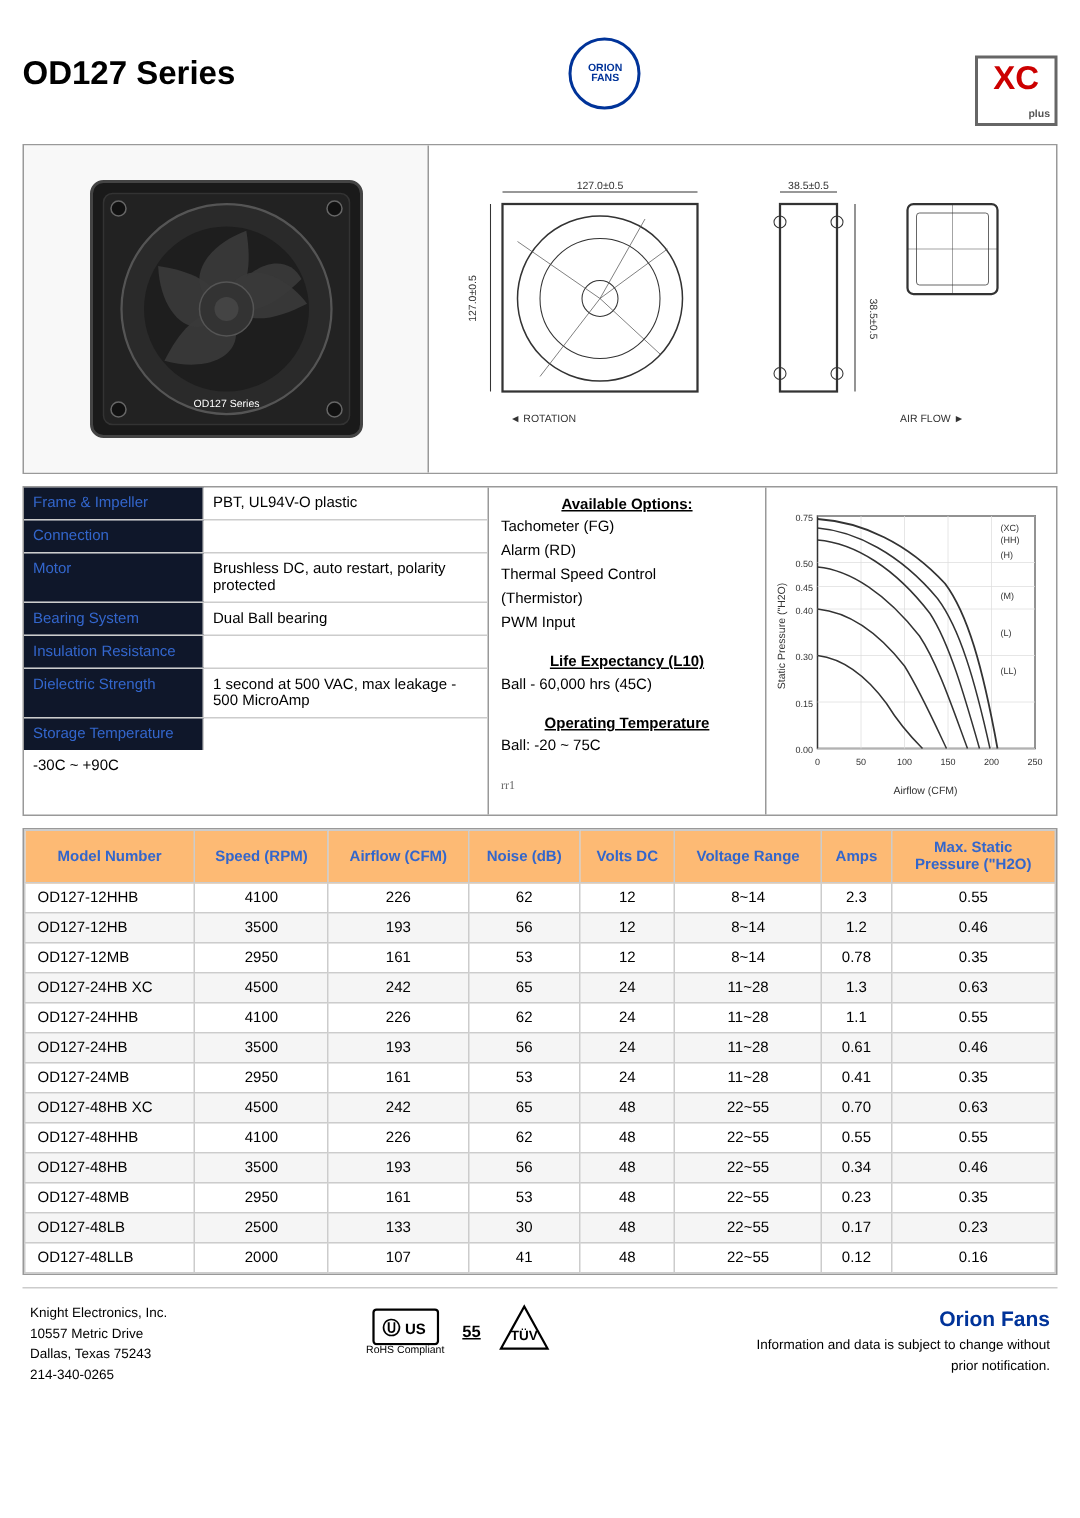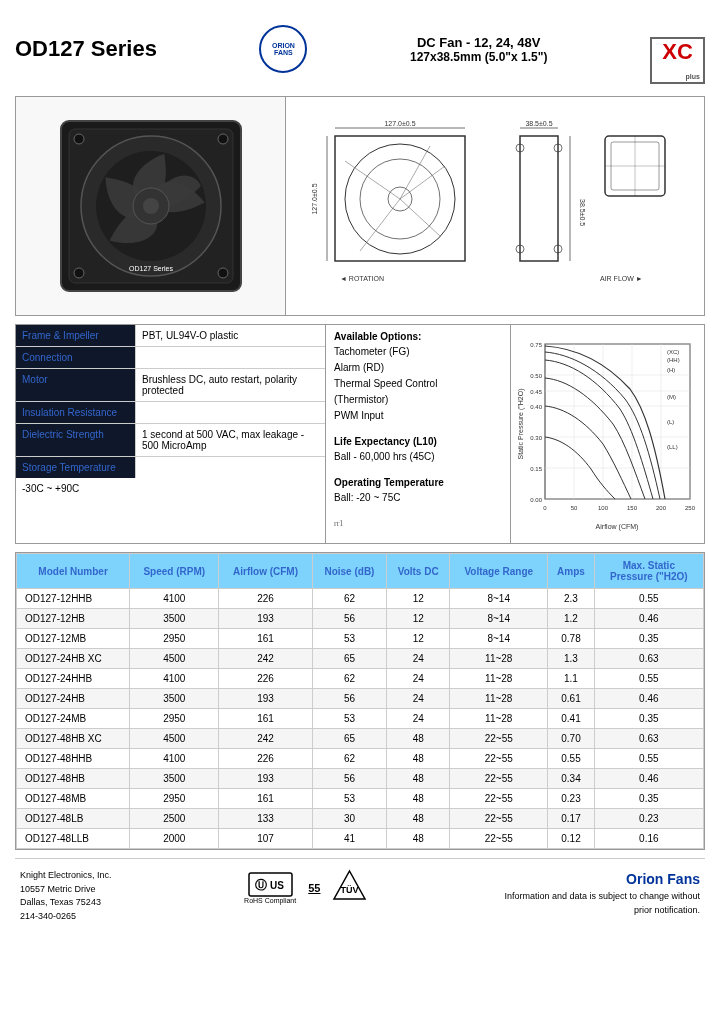"DC Fan - 12, 24," div { html: <div> <div>DC Fan - 12, 24, 48V</div> <div>127x38.5mm (5.0"x 1.5")</div> </div> -> none }
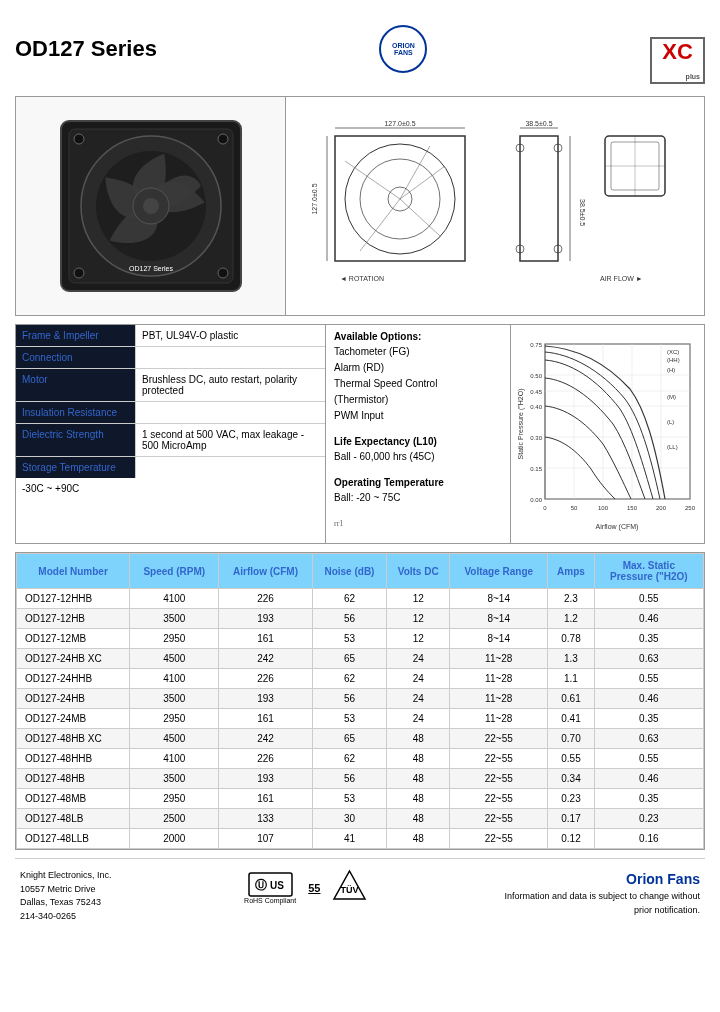"Available Options:" .specs-middle .section-title { text-align: none -> center; text-decoration: none -> underline }
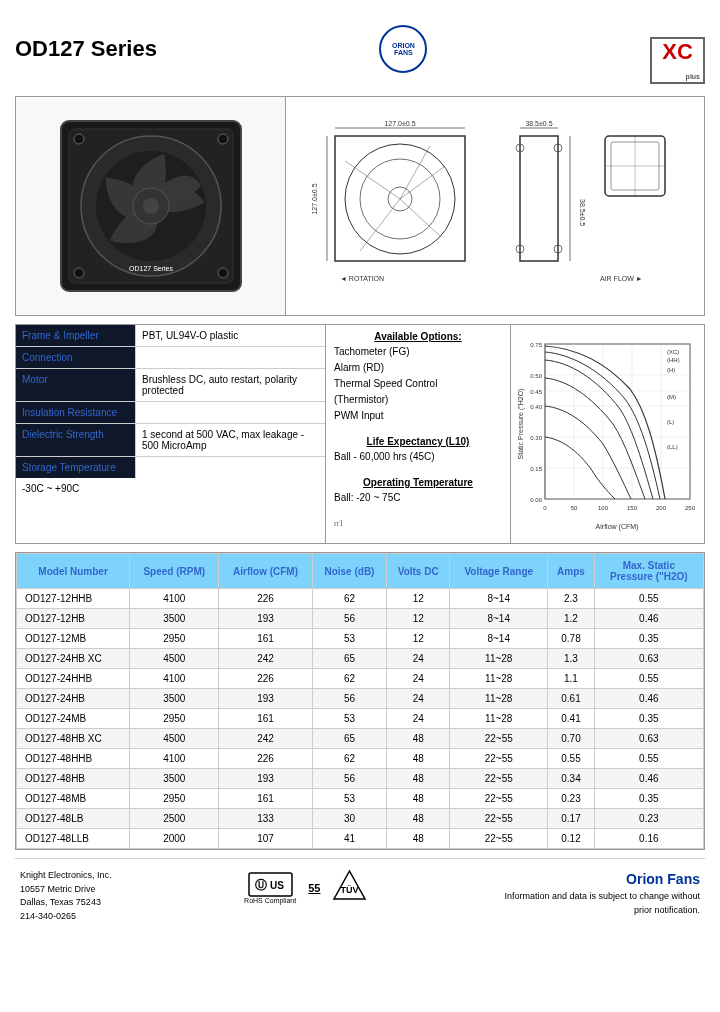"Bearing System" div.spec-row { html: none -> <div> <div>Bearing System</div> <div>Dual Ball bearing</div> </div> }
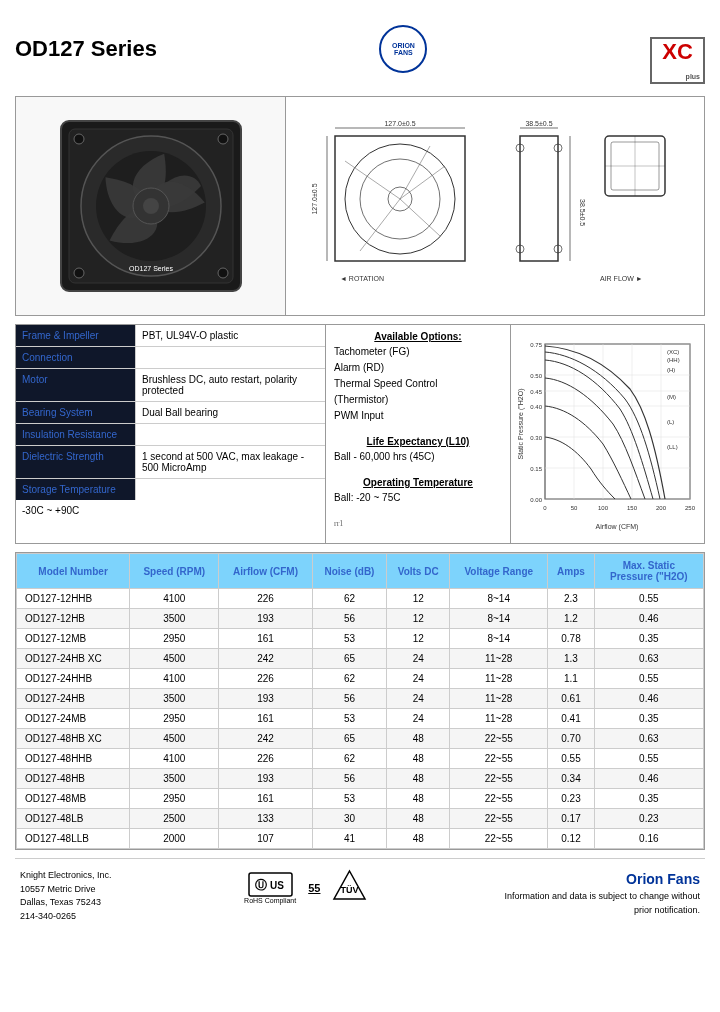"Model Number" .perf-table th { background: #7dd3fc -> #fdba74 }
